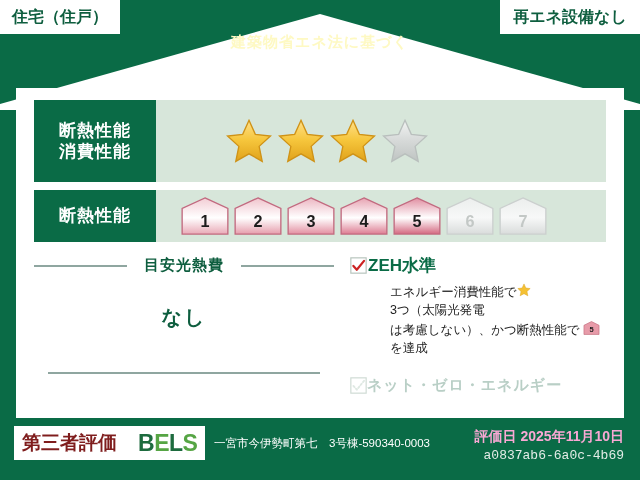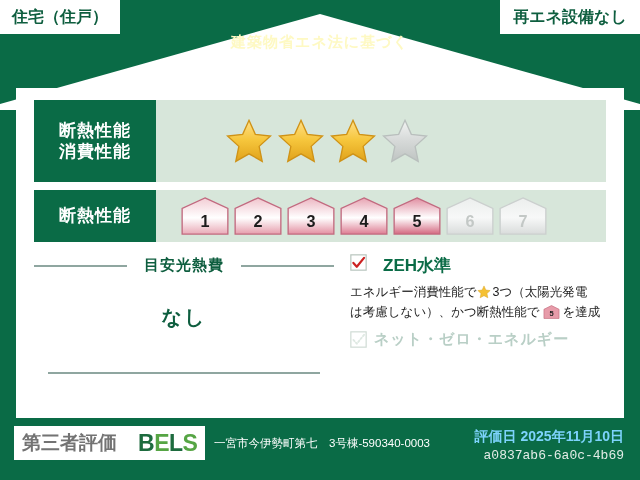"ZEH水準" #zeh-title { align-items: flex-start -> center; gap: 16px -> 1px }
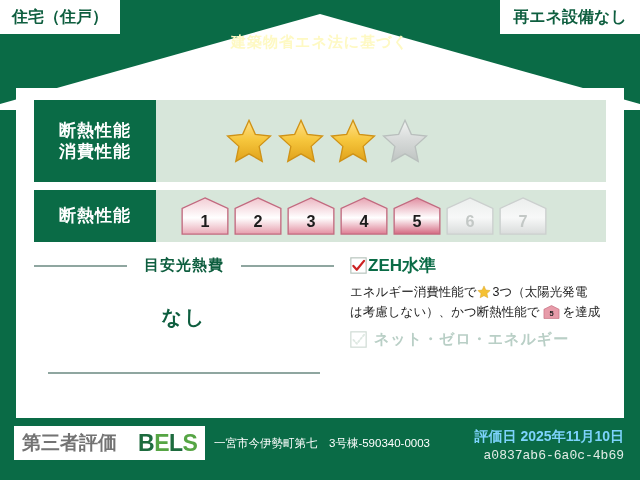"エネルギー消費性能で" .zeh-desc { align-items: center -> flex-start; margin-left: none -> 40px }
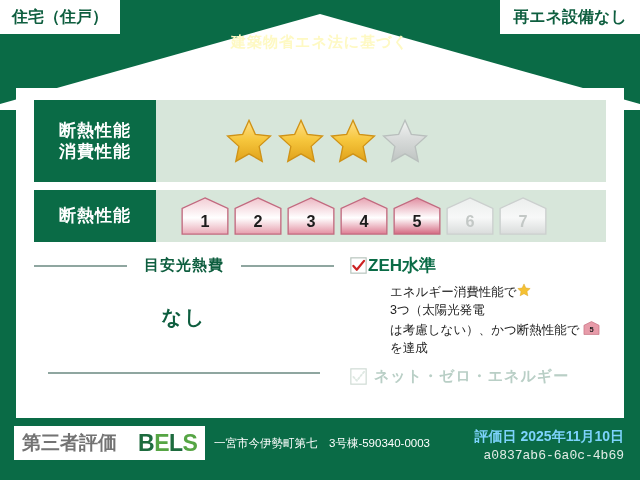"ネット・ゼロ・エネルギー" #nze-row { gap: 7px -> 0; margin-top: 9px -> 18px }
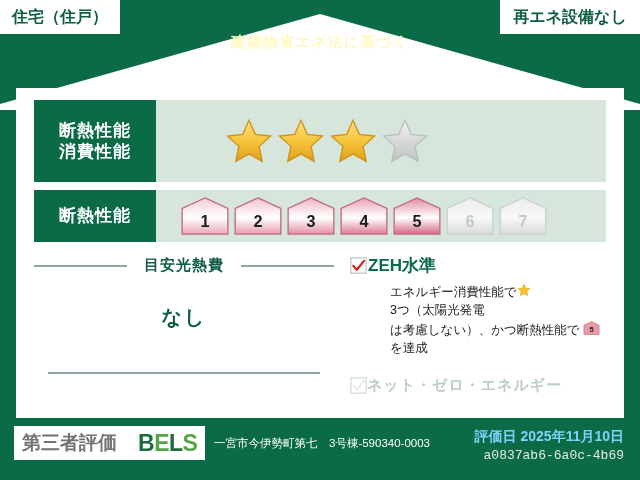"第三者評価" #bels-jp { color: #737373 -> #7f1d1d }
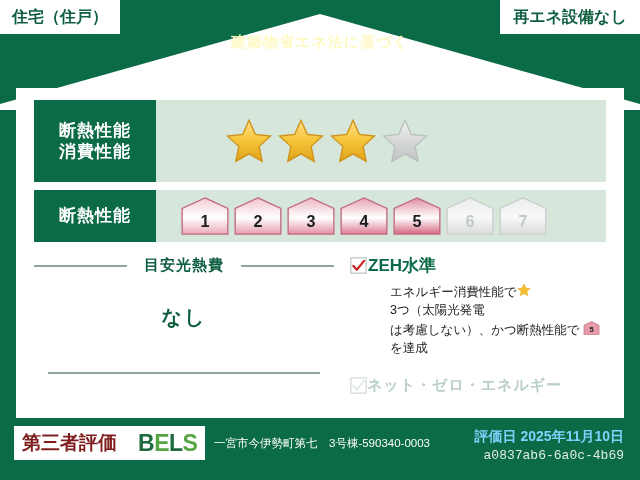"評価日 2025年11月10日" #eval-date { color: #7dd3fc -> #f9a8d4 }
